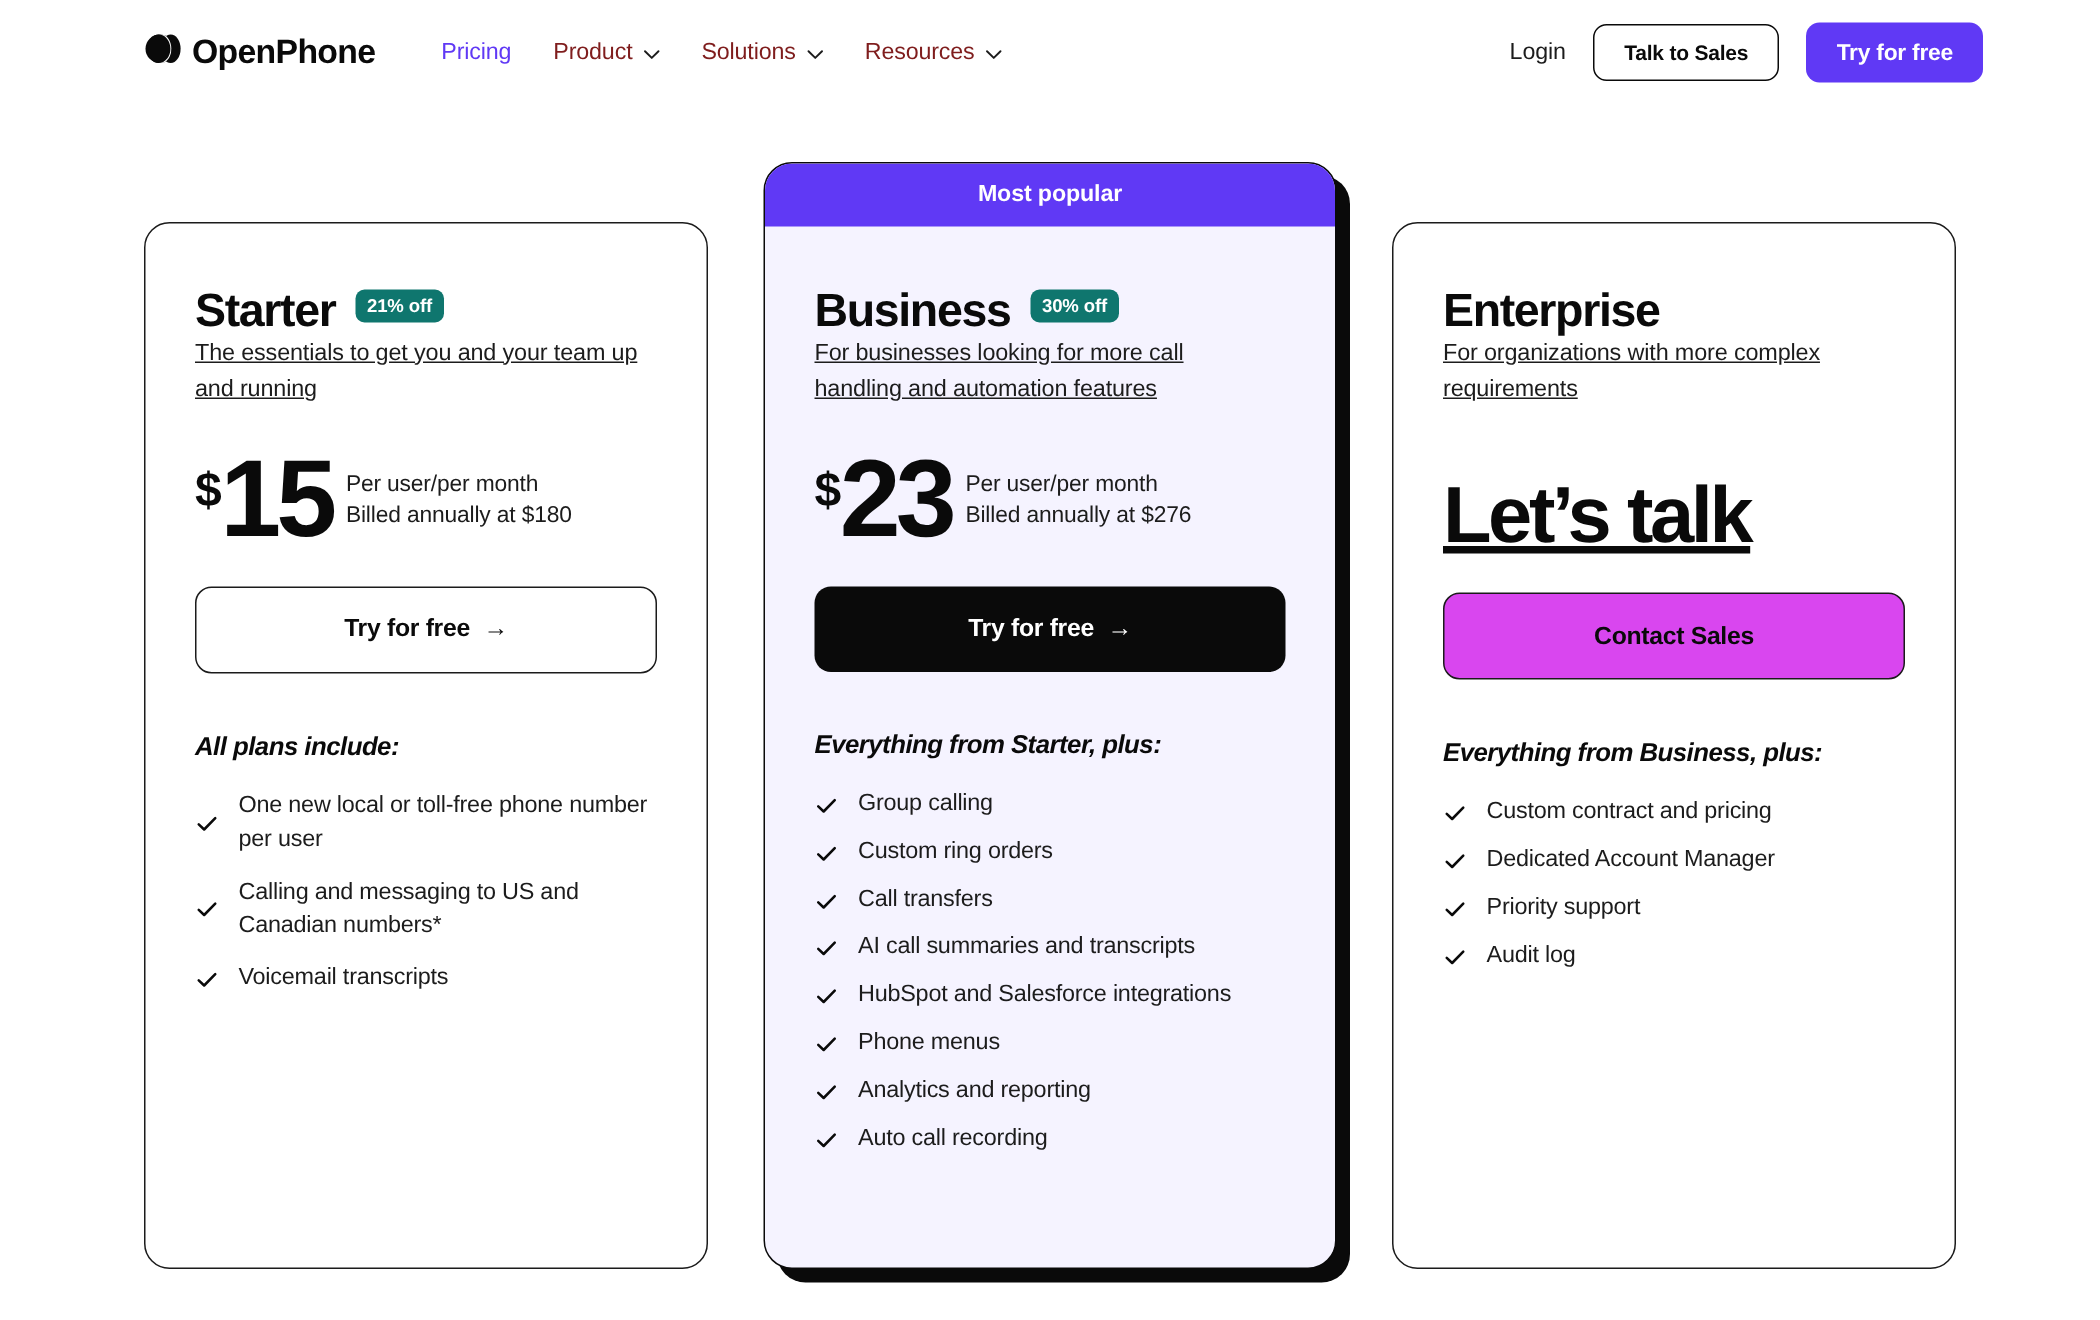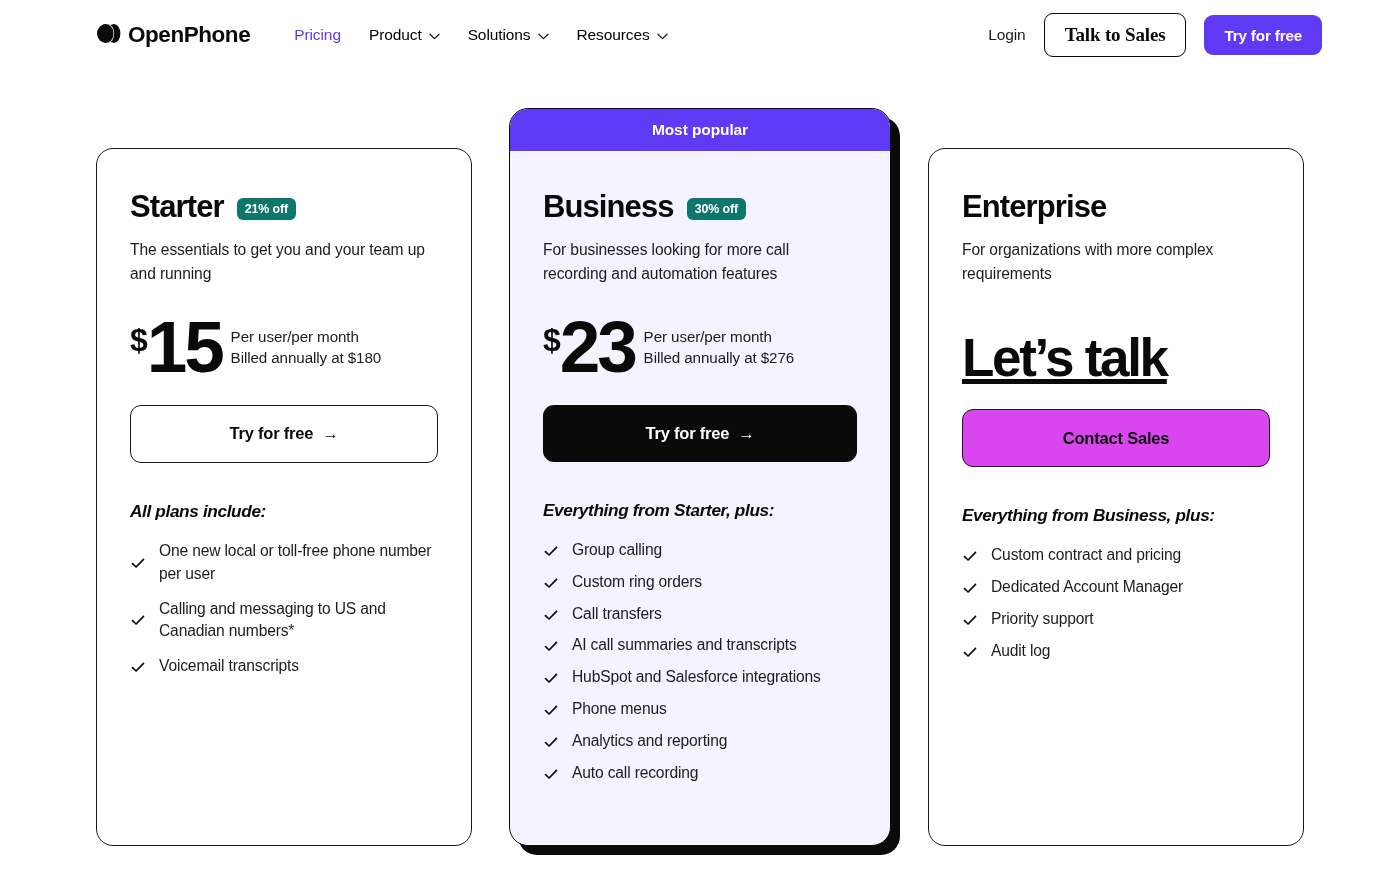"Product" .nav-link { color: #000000 -> #7f1d1d }
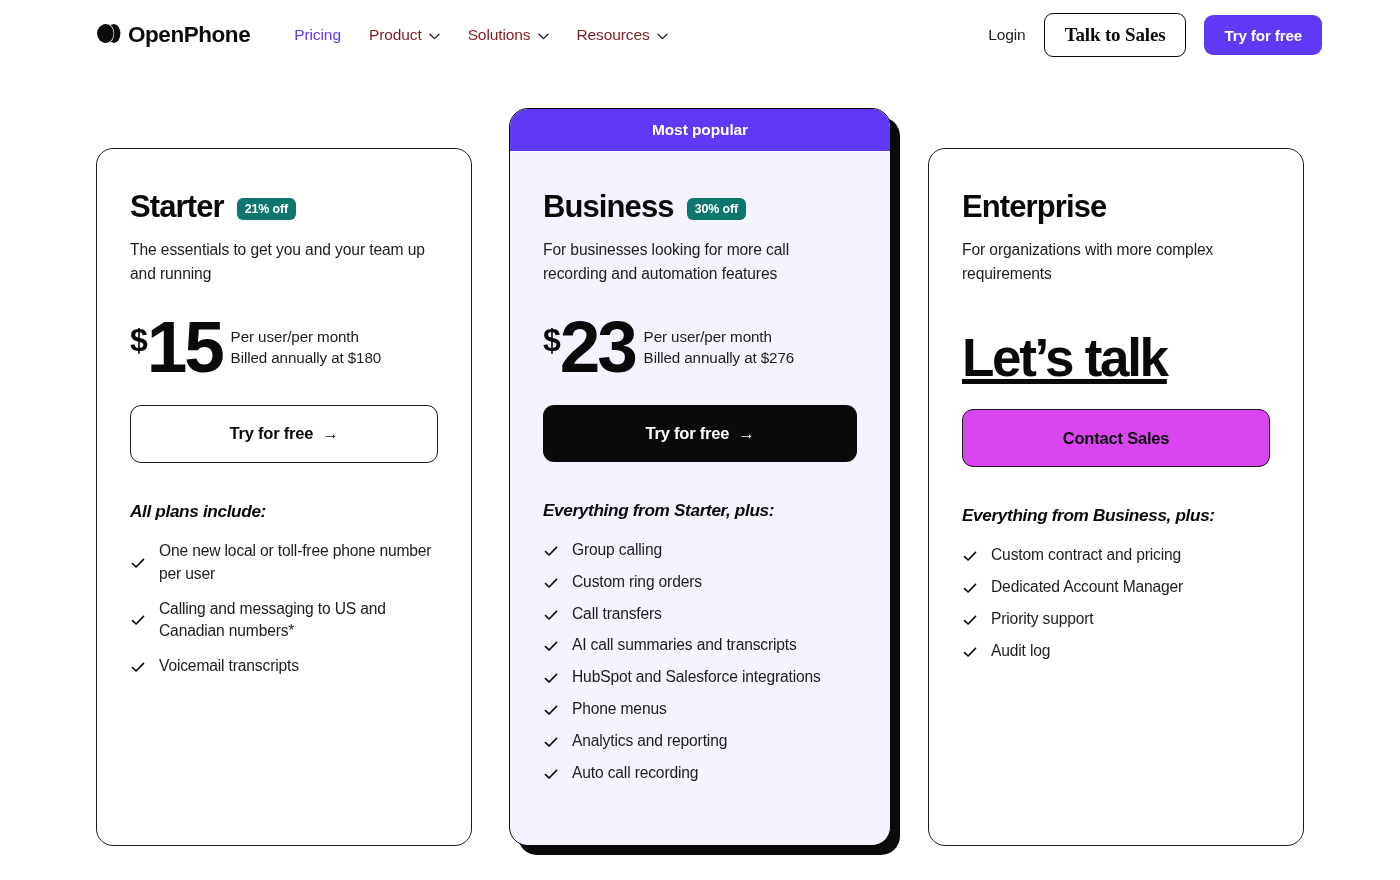"Talk to Sales" .btn-outline-nav { font-family: Liberation Serif, serif -> Liberation Sans, sans-serif; font-size: 19px -> 14px }
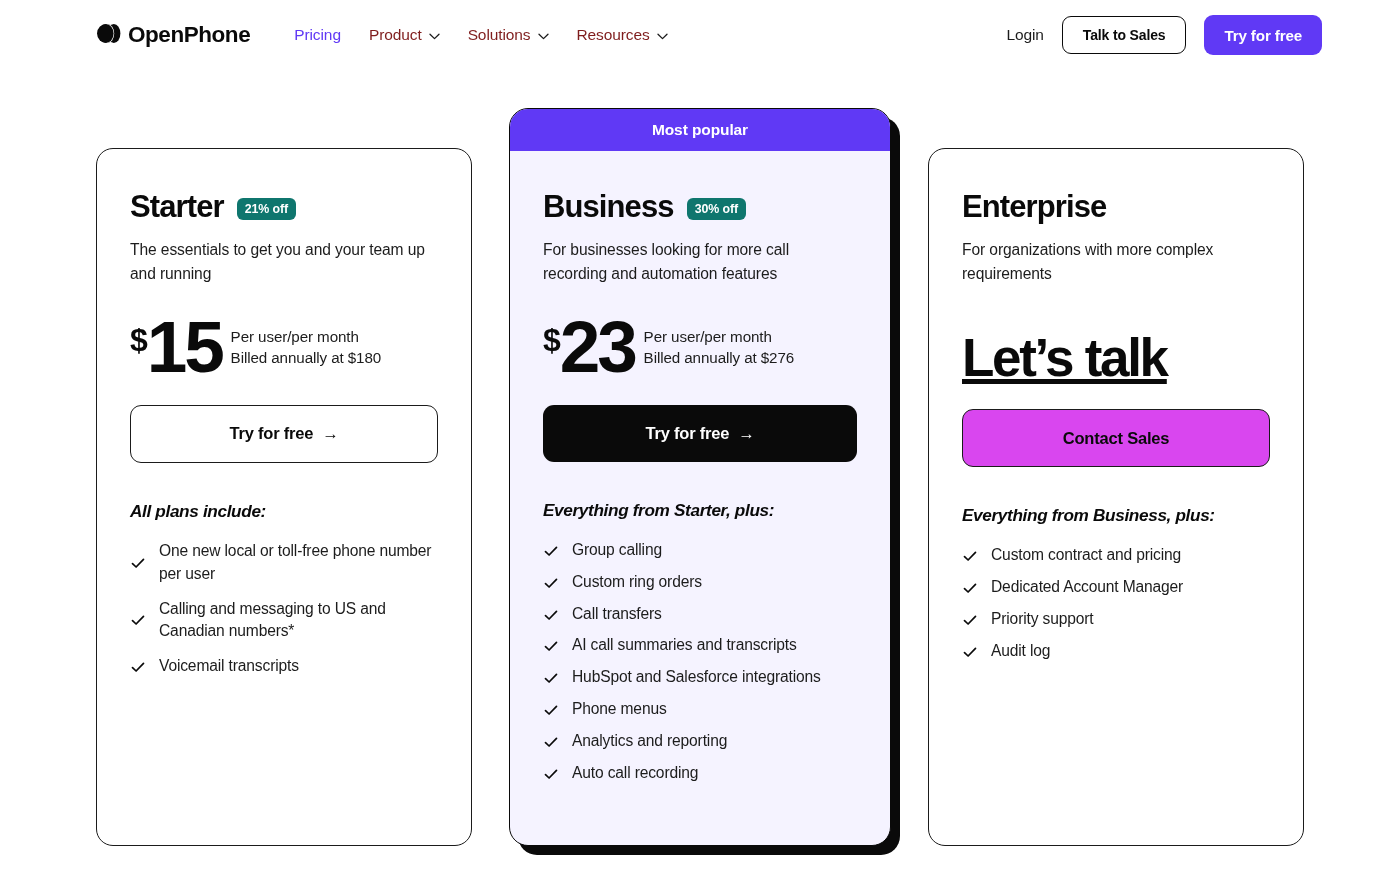"Starter" .plan-head { align-items: center -> flex-start }
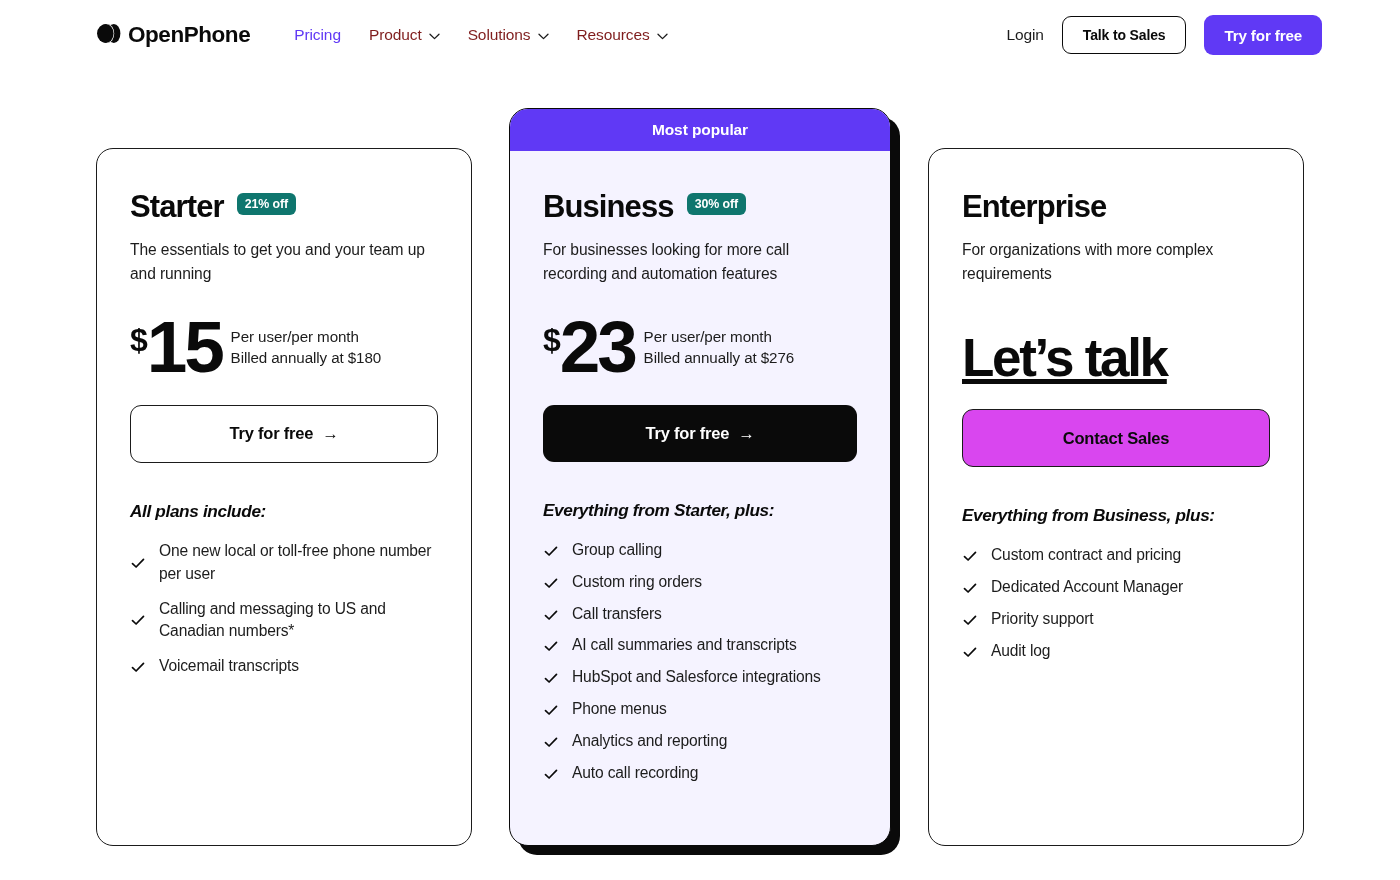"The essentials to get you" .plan-desc { margin-top: 14px -> none; text-decoration: none -> underline }
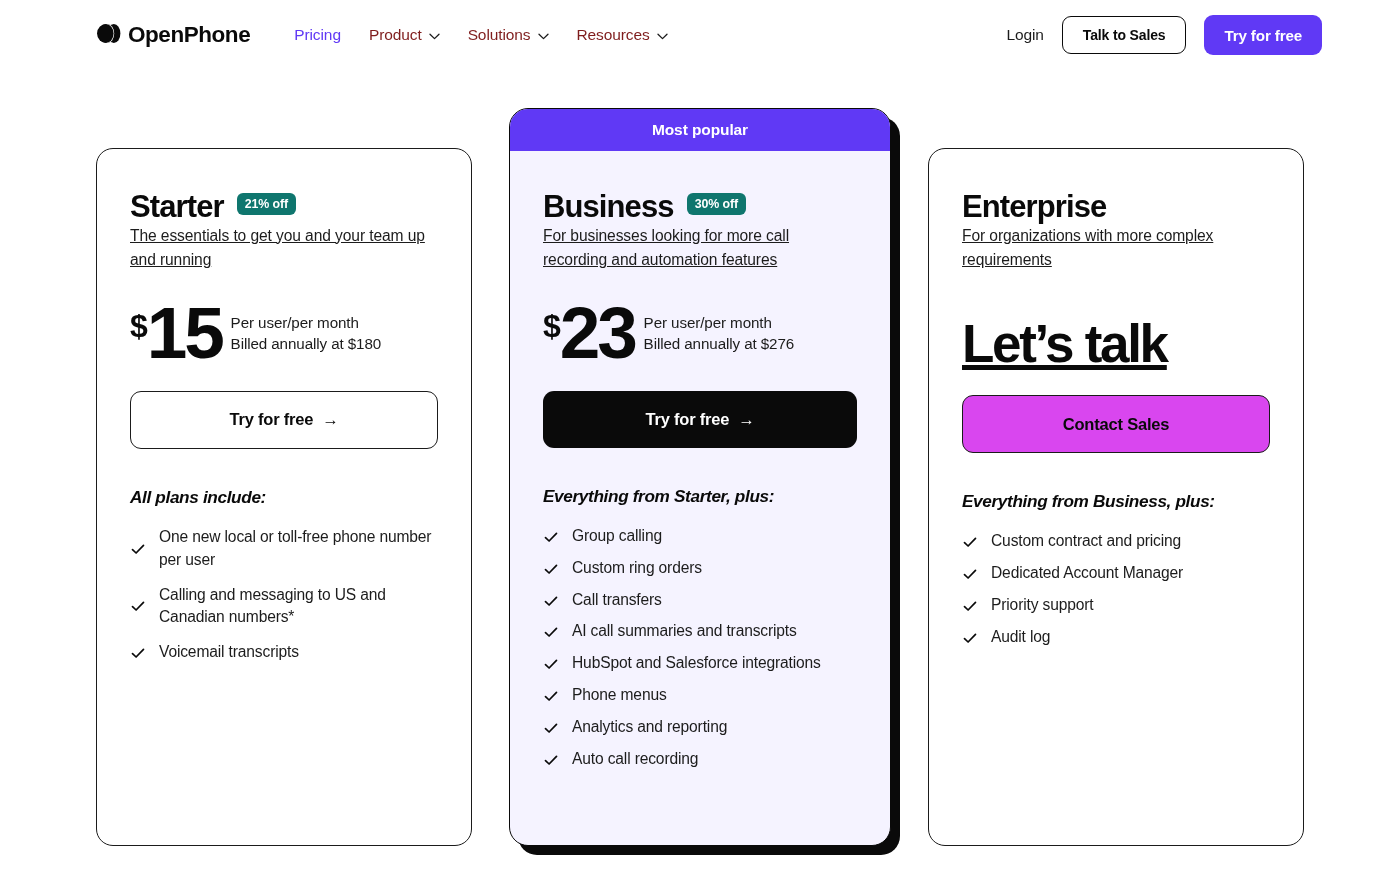"For businesses looking for more" div.plan-desc { text: recording -> handling }
